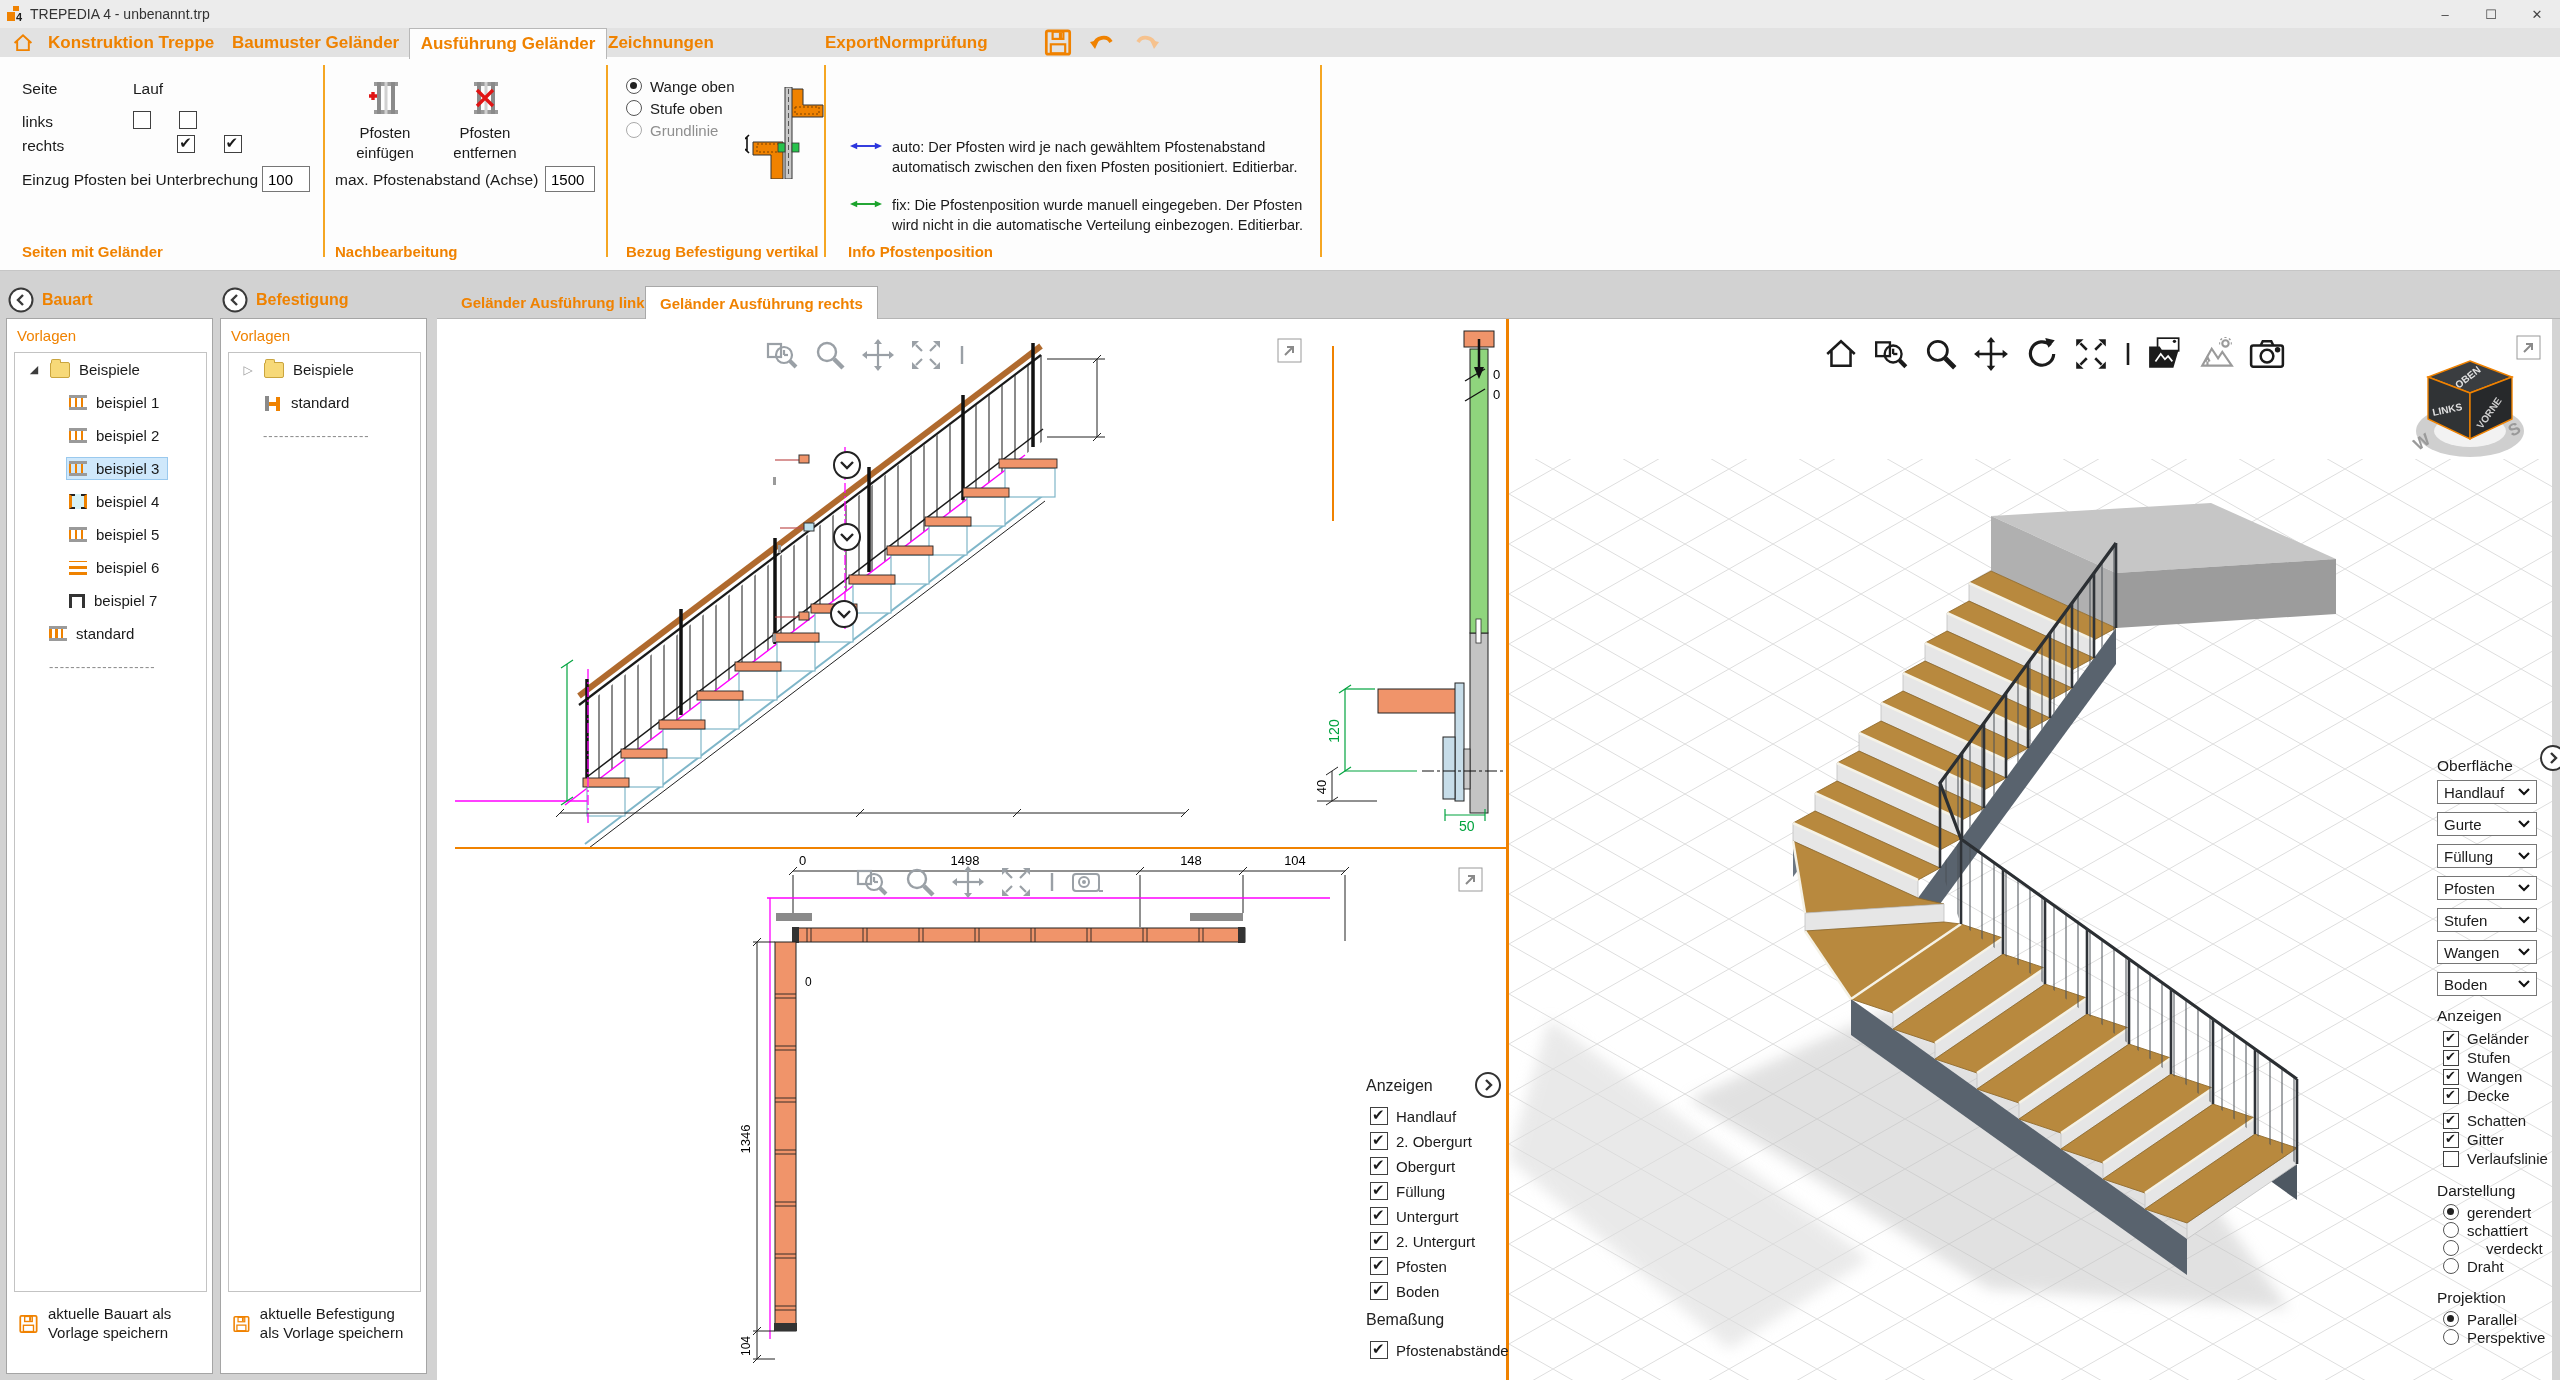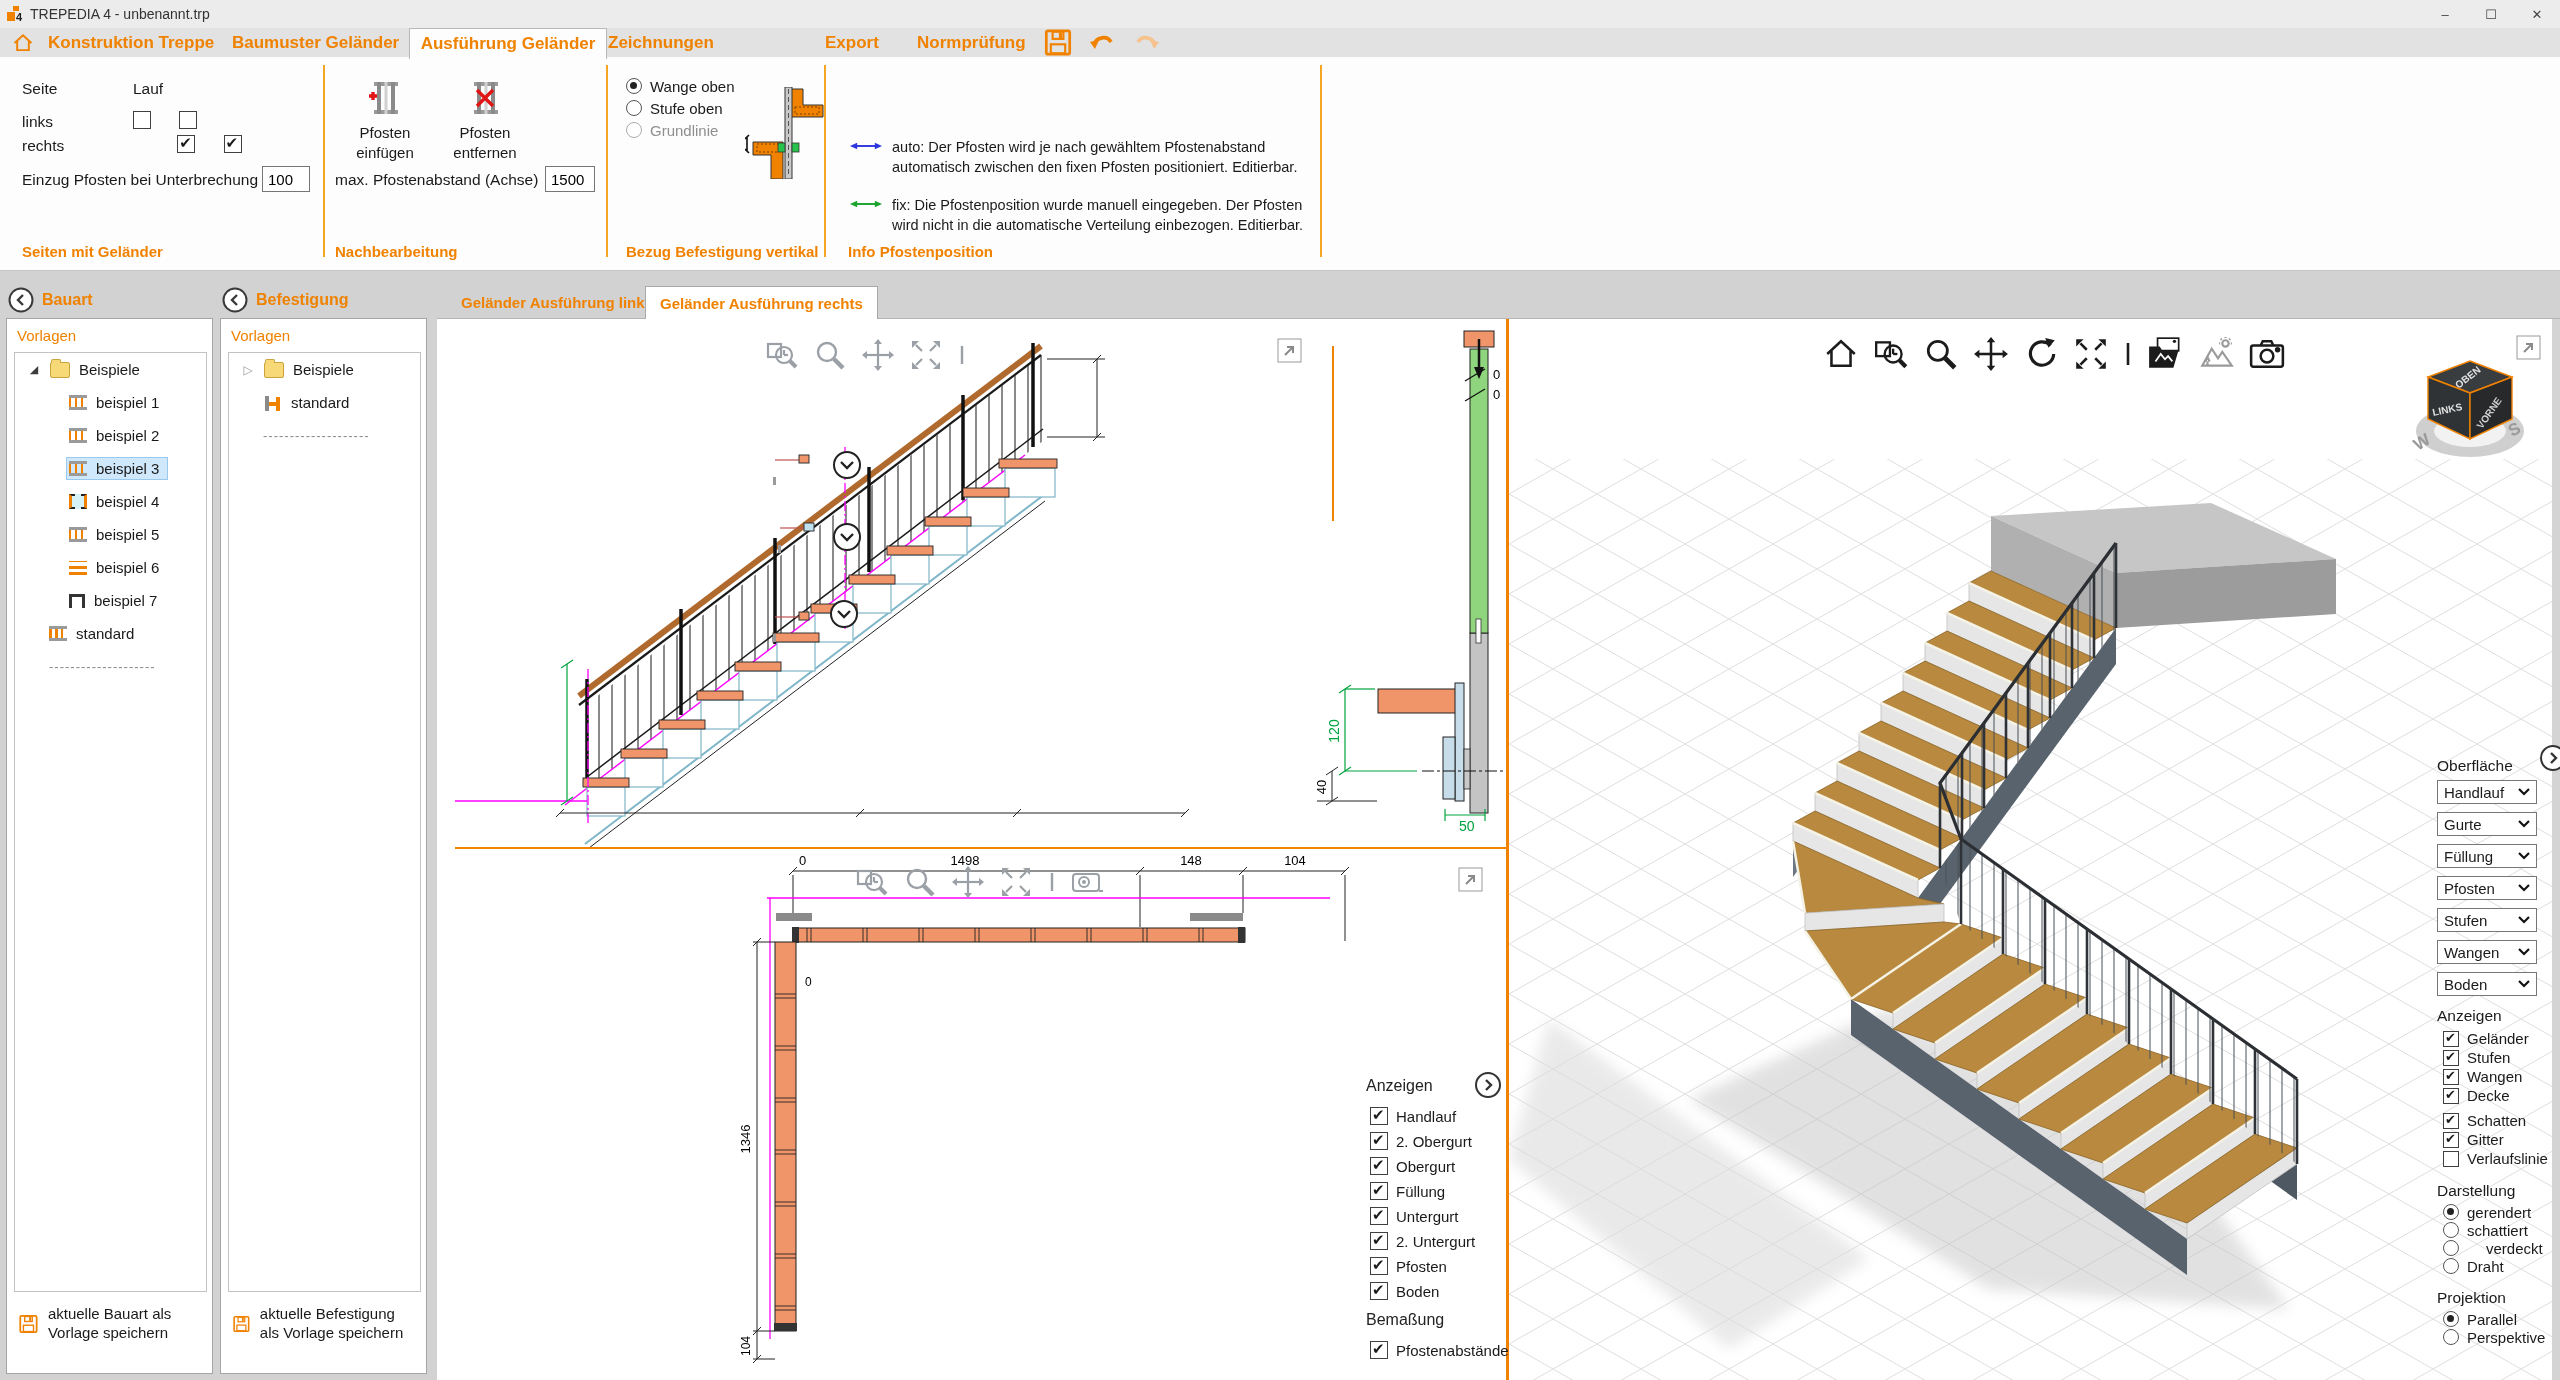"Normprüfung" span.rtab { left: 907px -> 869px }
